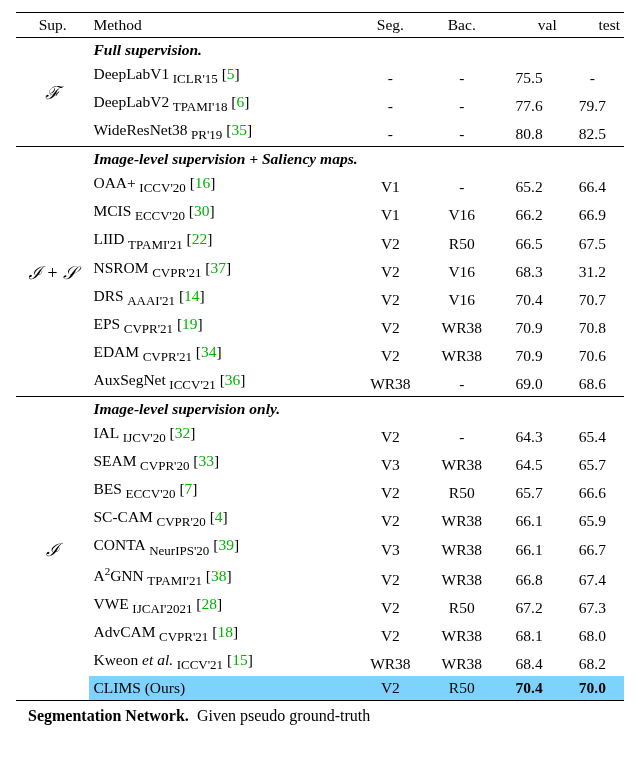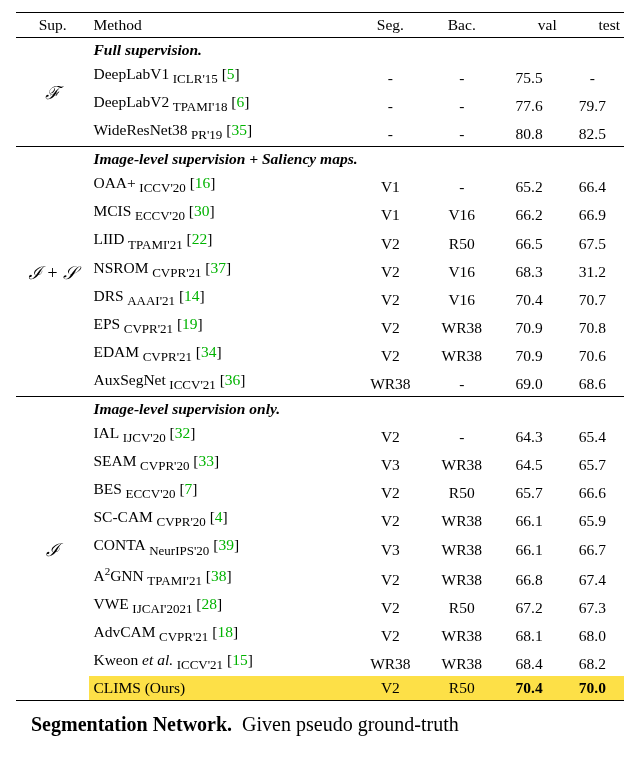"CLIMS (Ours)" .hl td { background: #fde047 -> #7dd3fc }
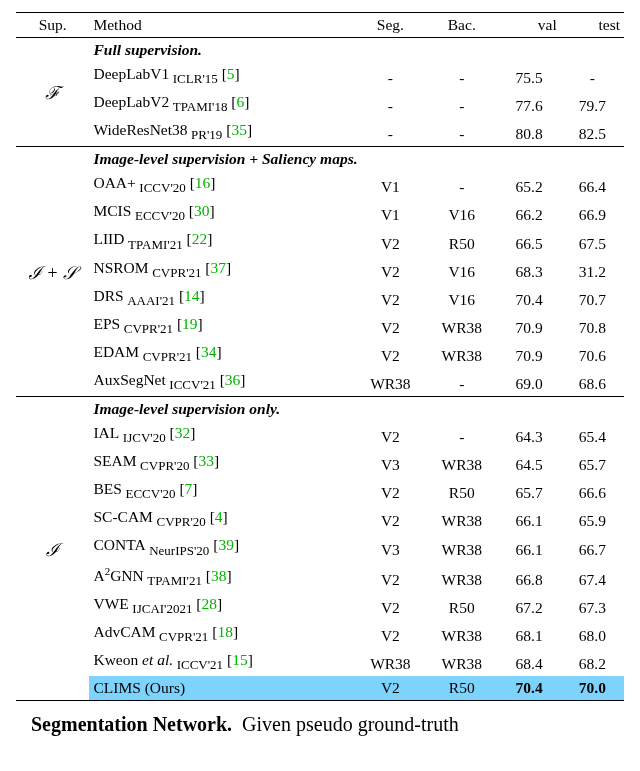"Segmentation Network. Given pseudo" .caption { font-size: 20px -> 16px; margin-top: 10px -> 4px }
